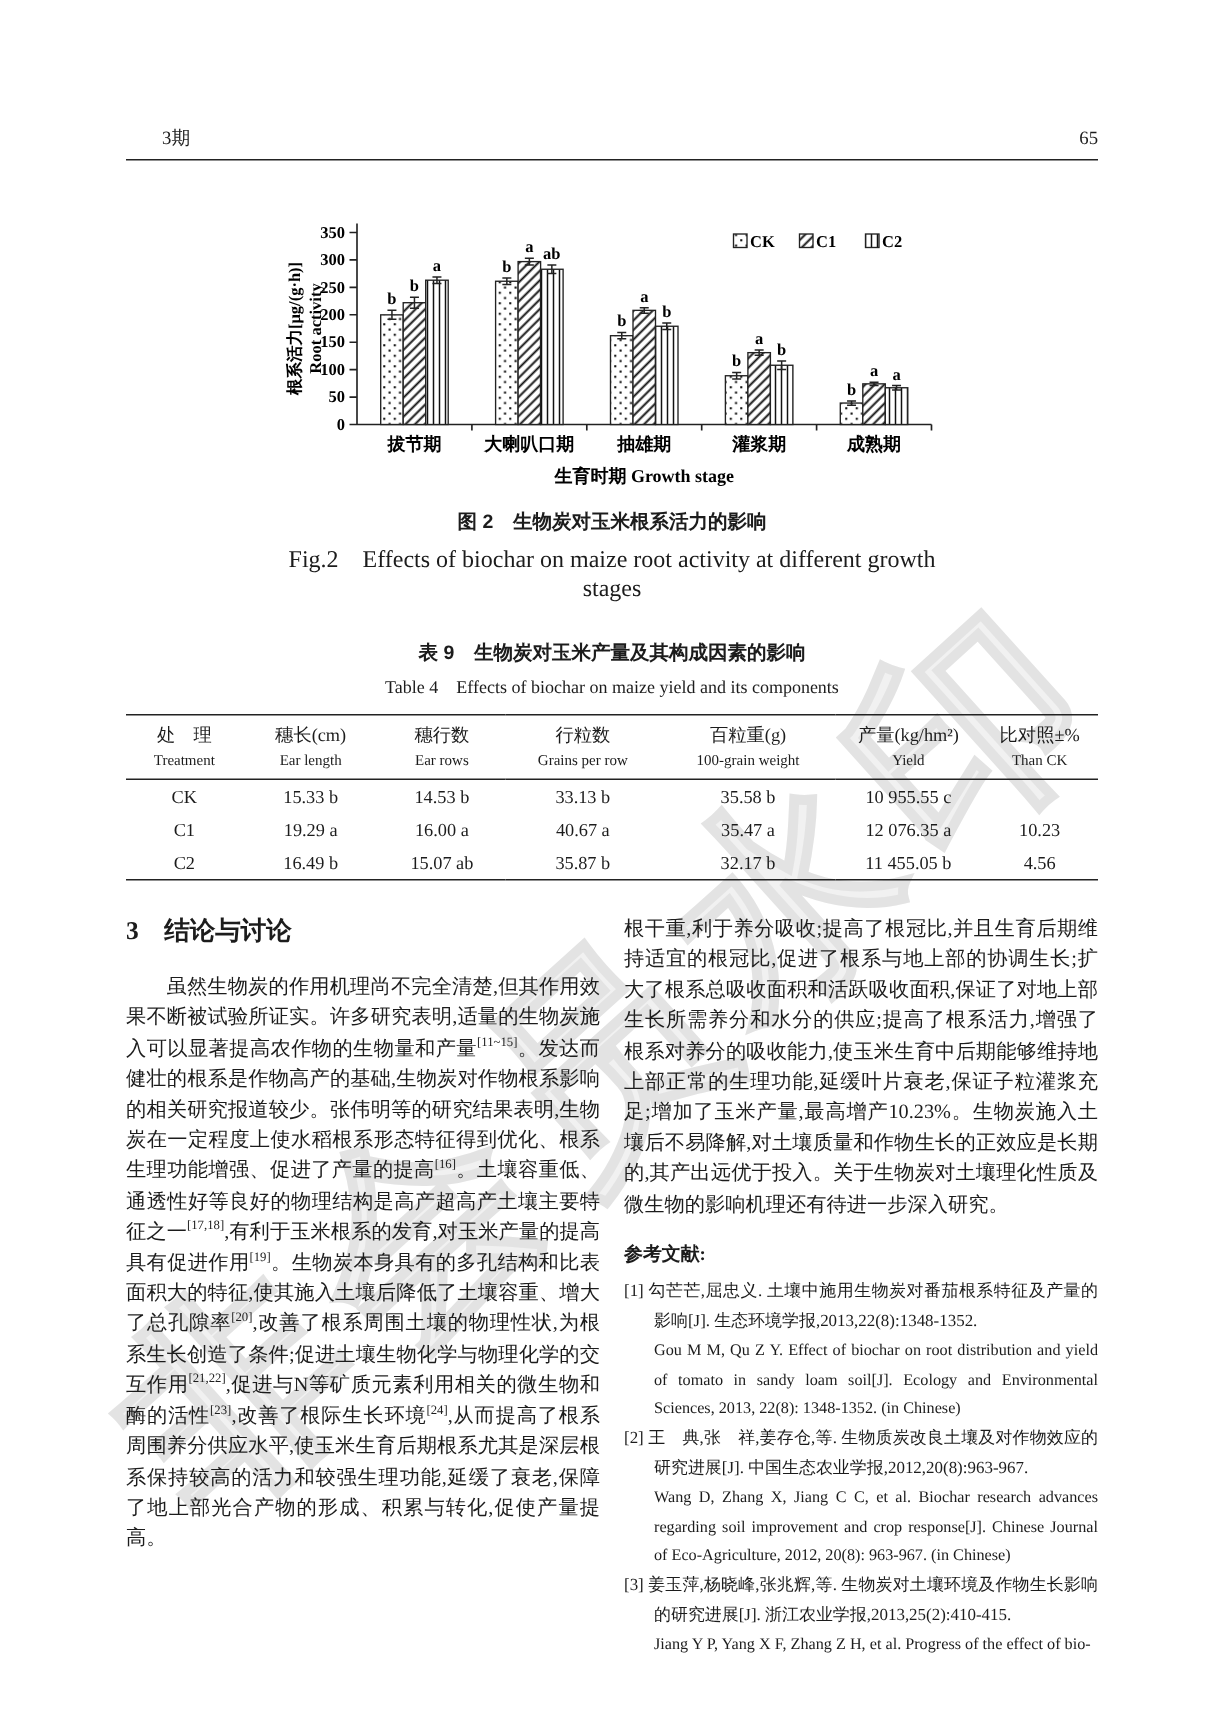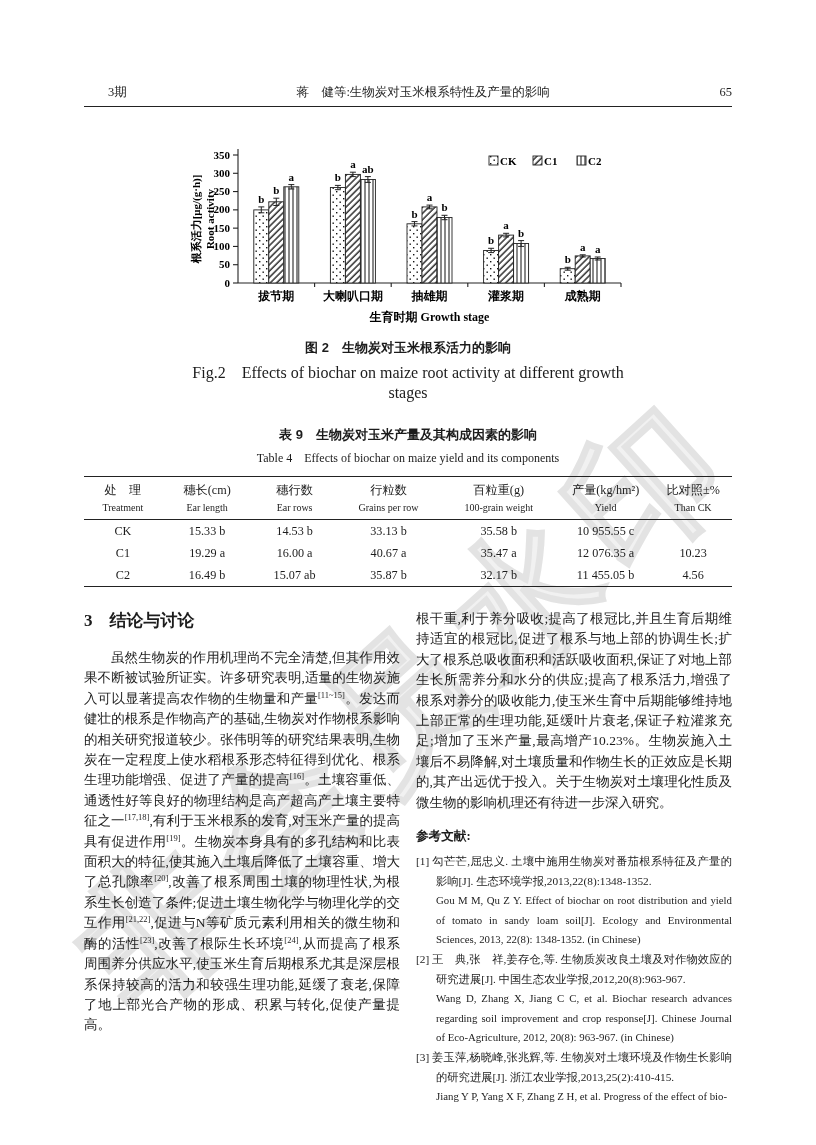"蒋 健等:生物炭对玉米根系特性及产量的影响" span { html: <span>蒋 健等:生物炭对玉米根系特性及产量的影响</span> -> none }
